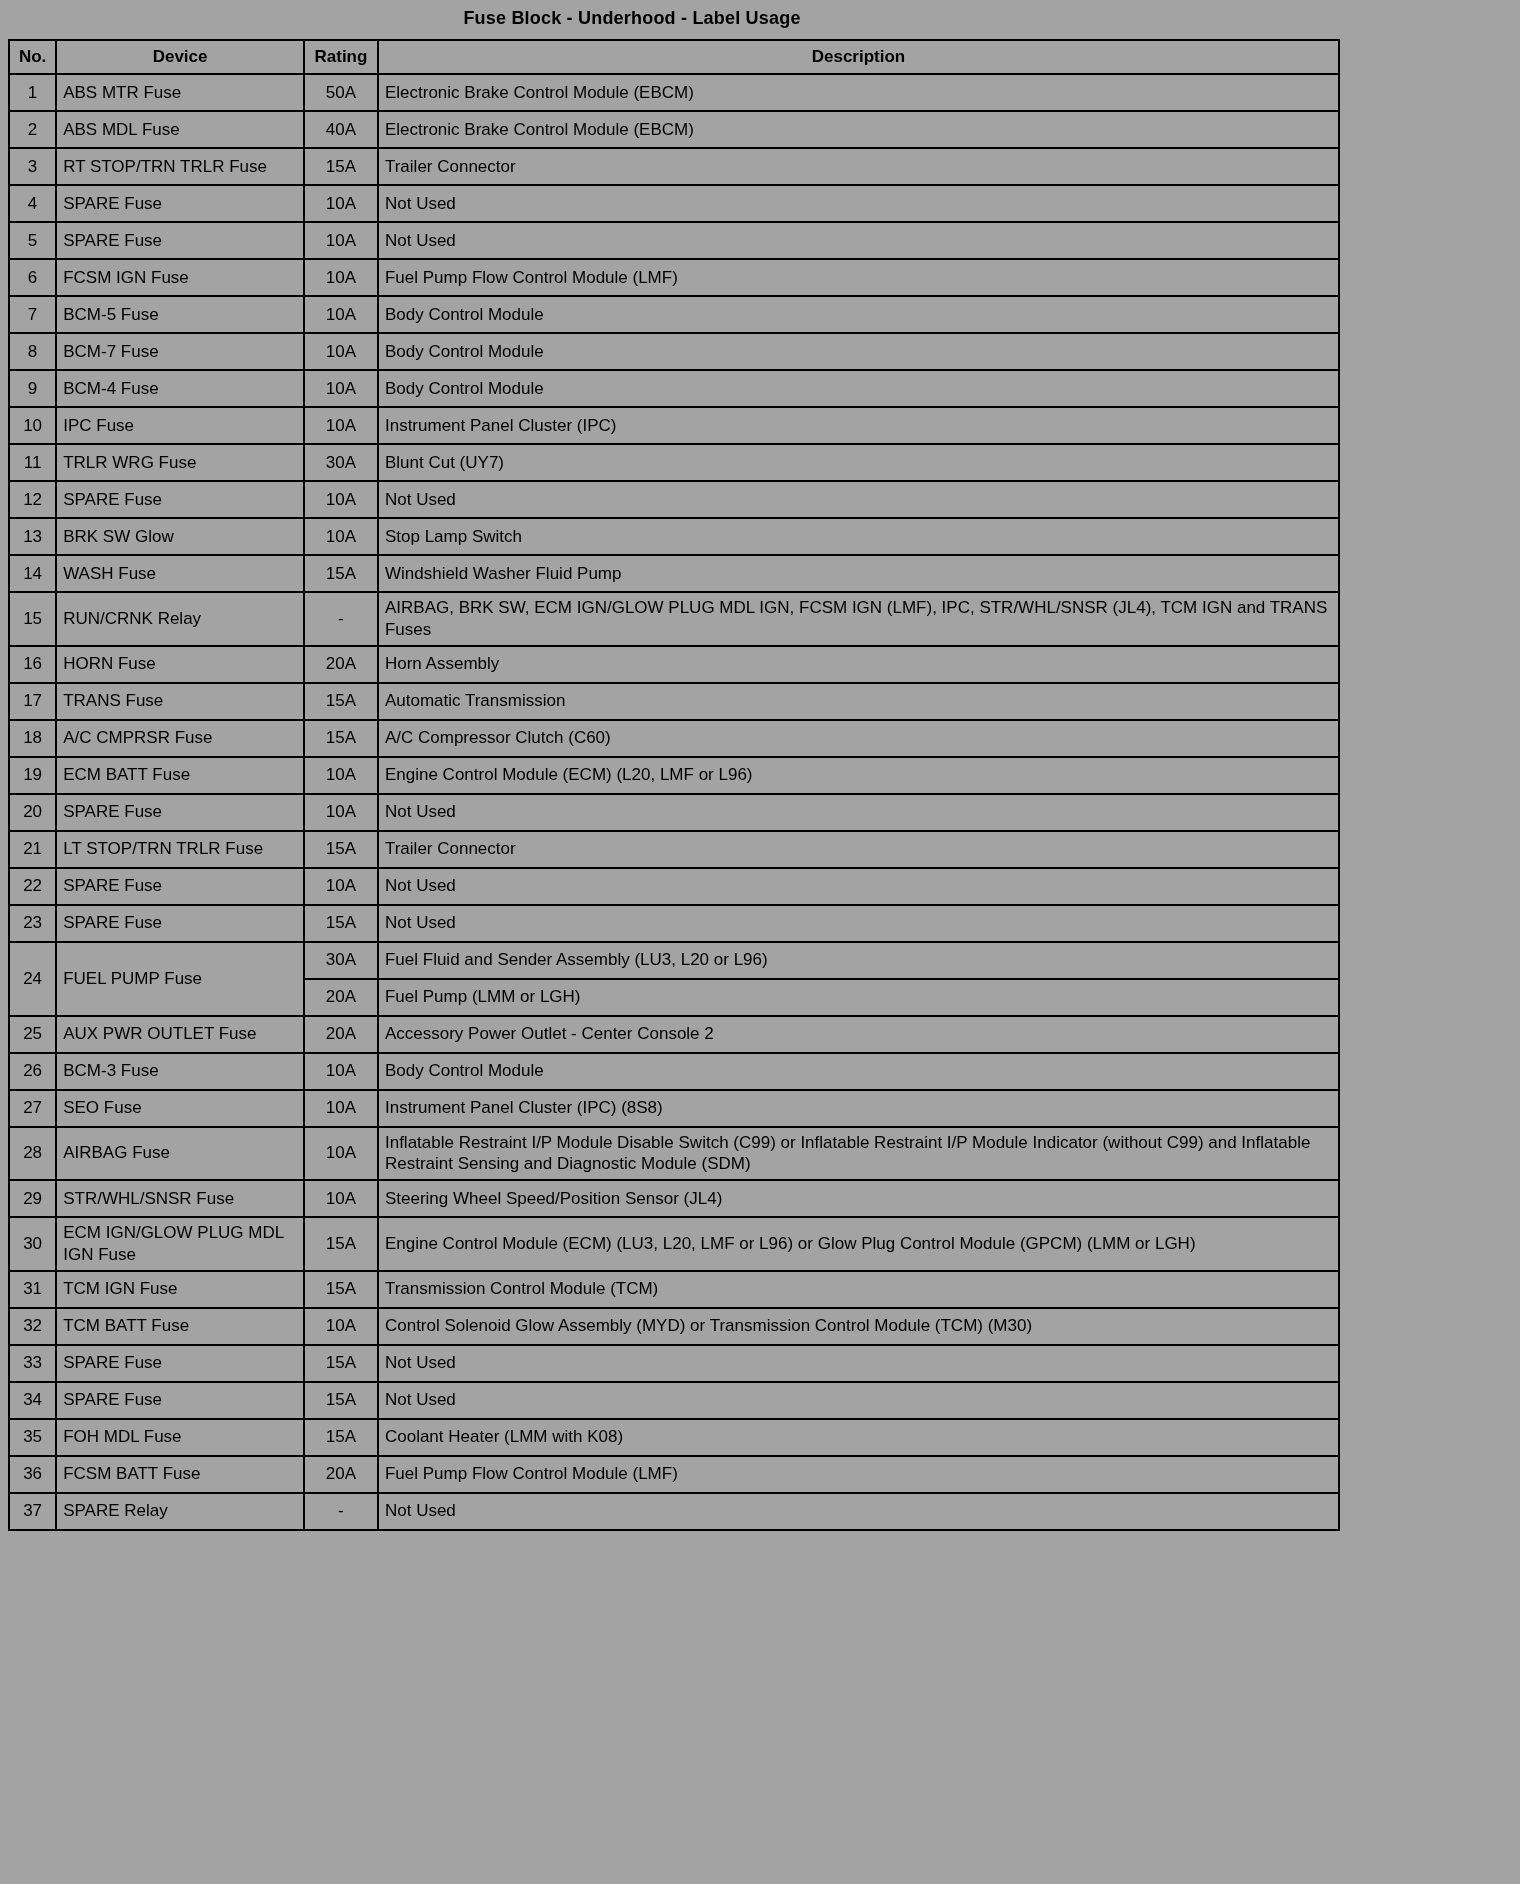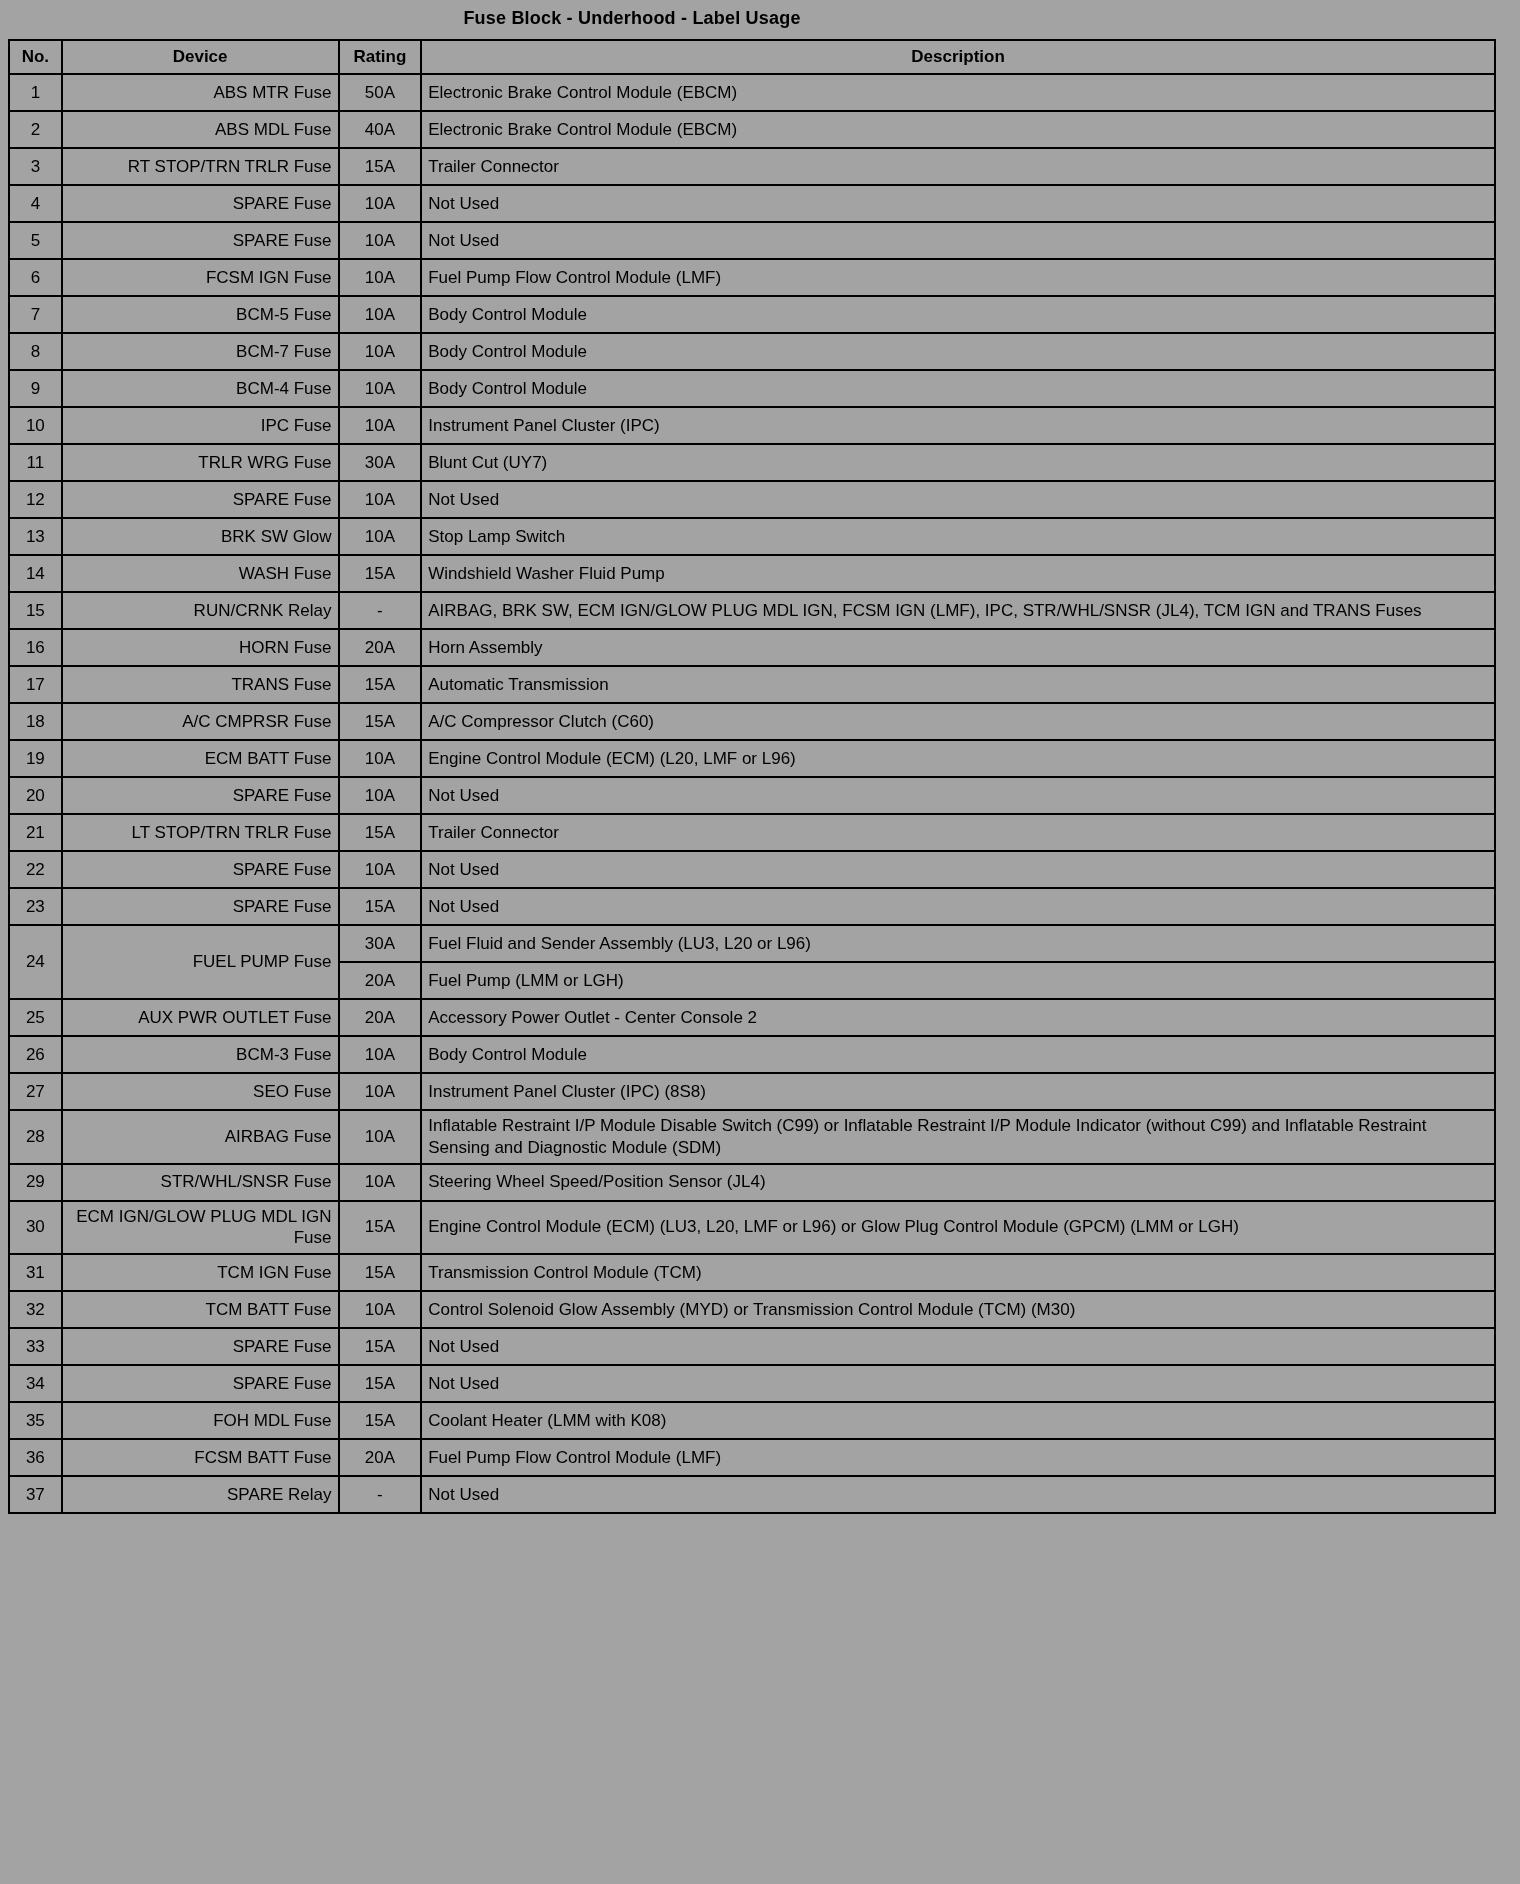"No." table.fuse-table { width: 1488px -> 1332px }
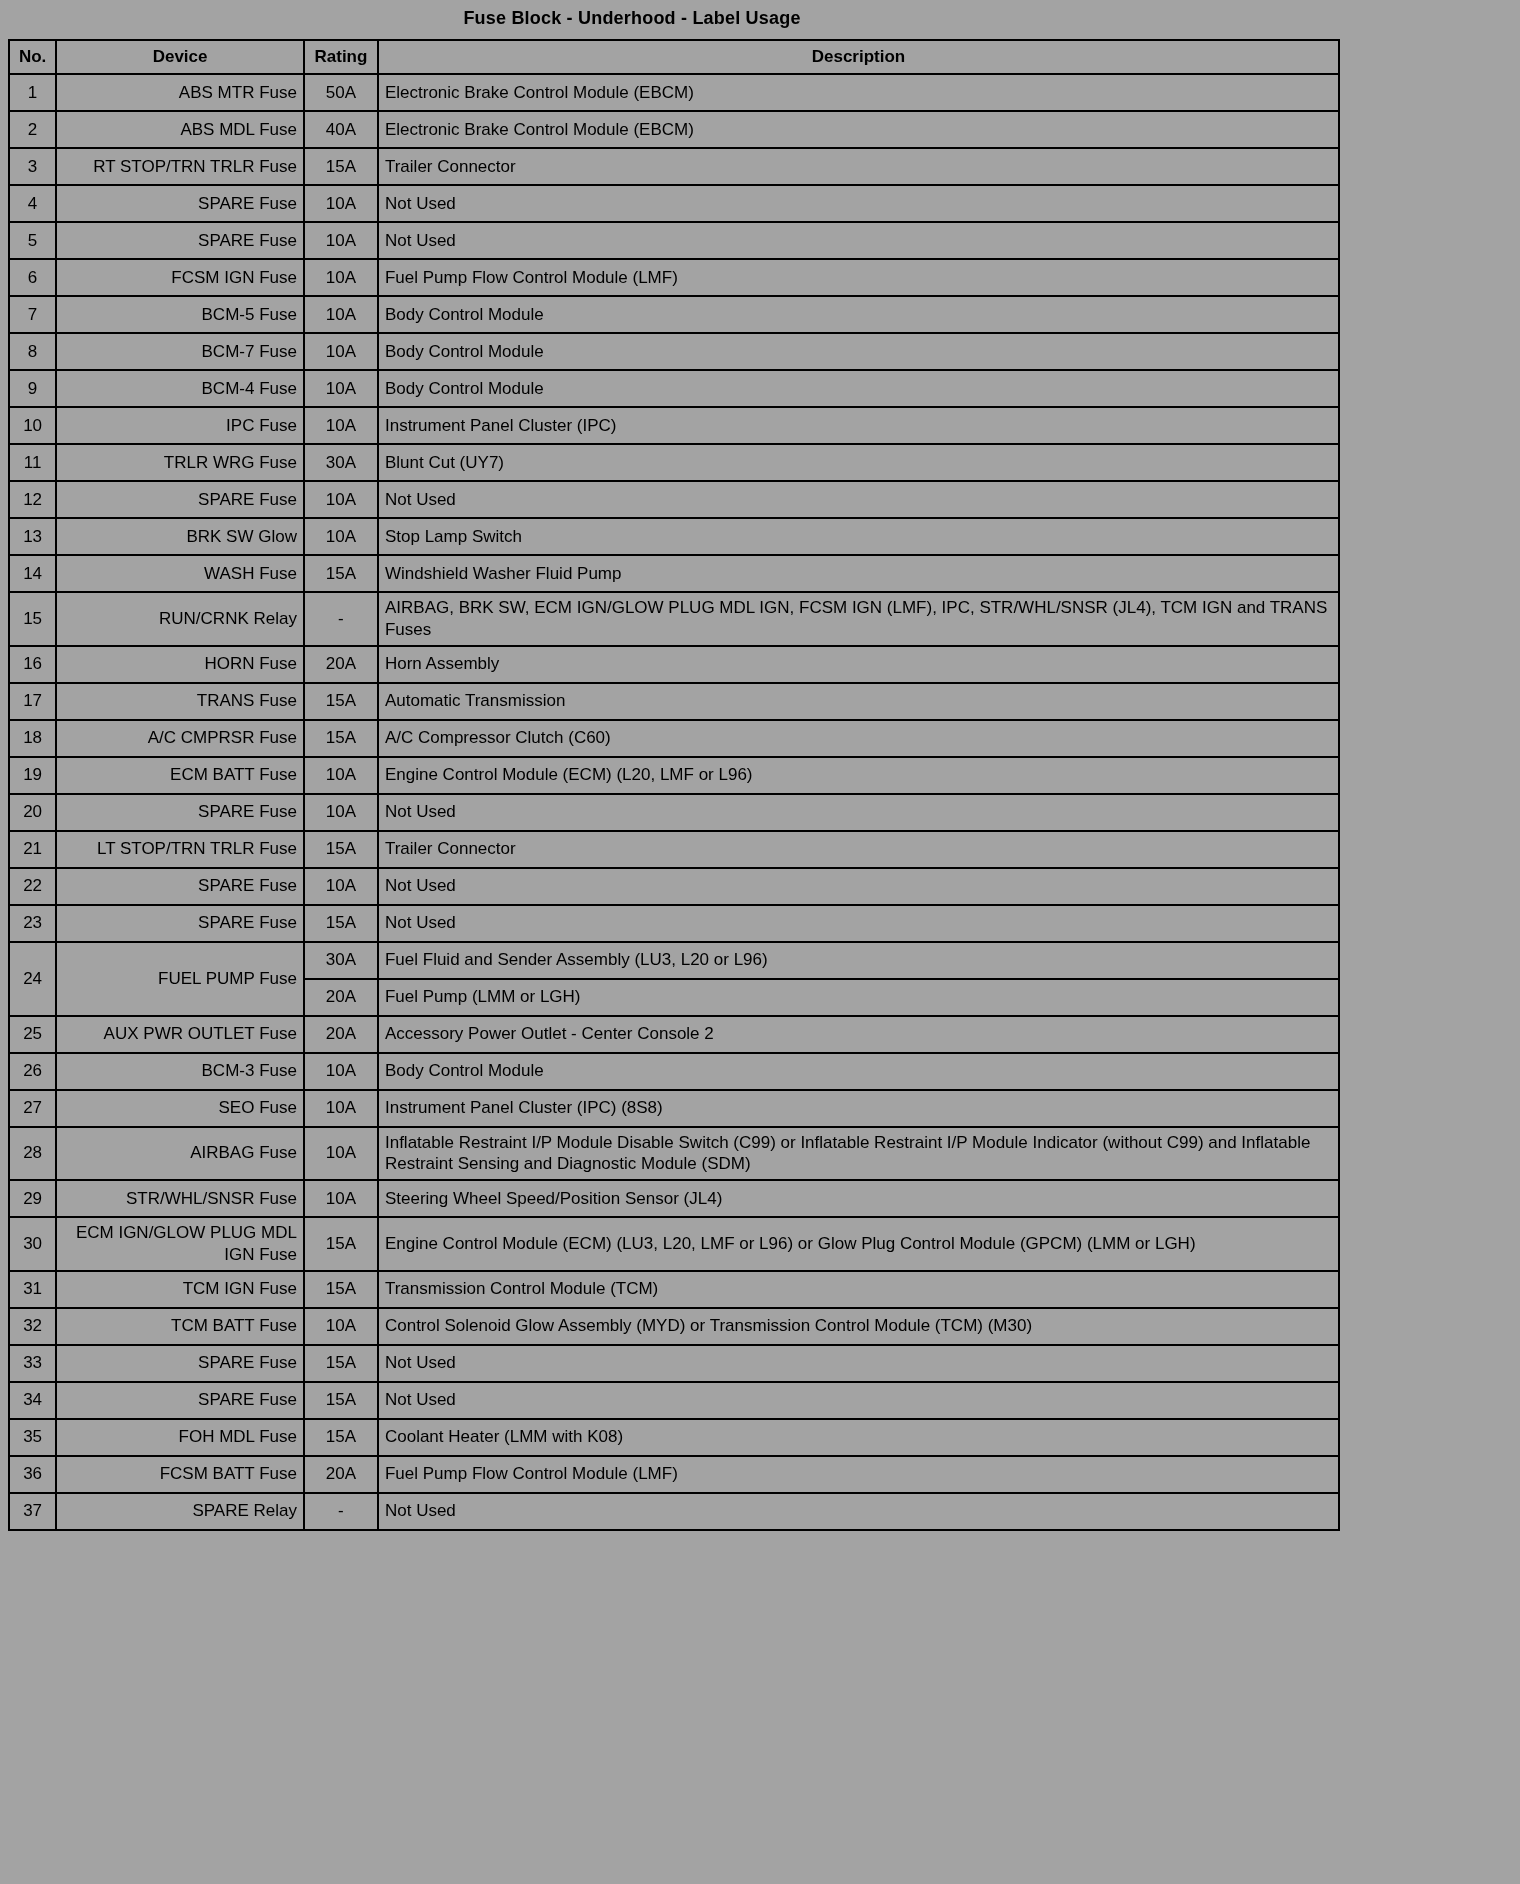"ABS MTR Fuse" td.col-device { text-align: right -> left }
